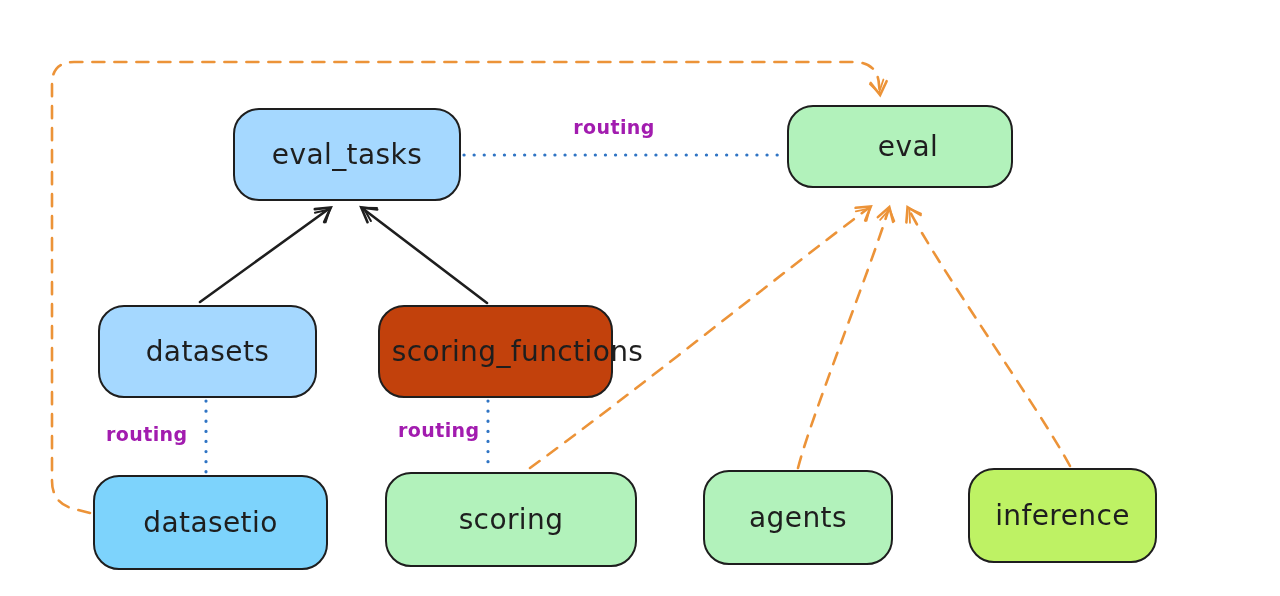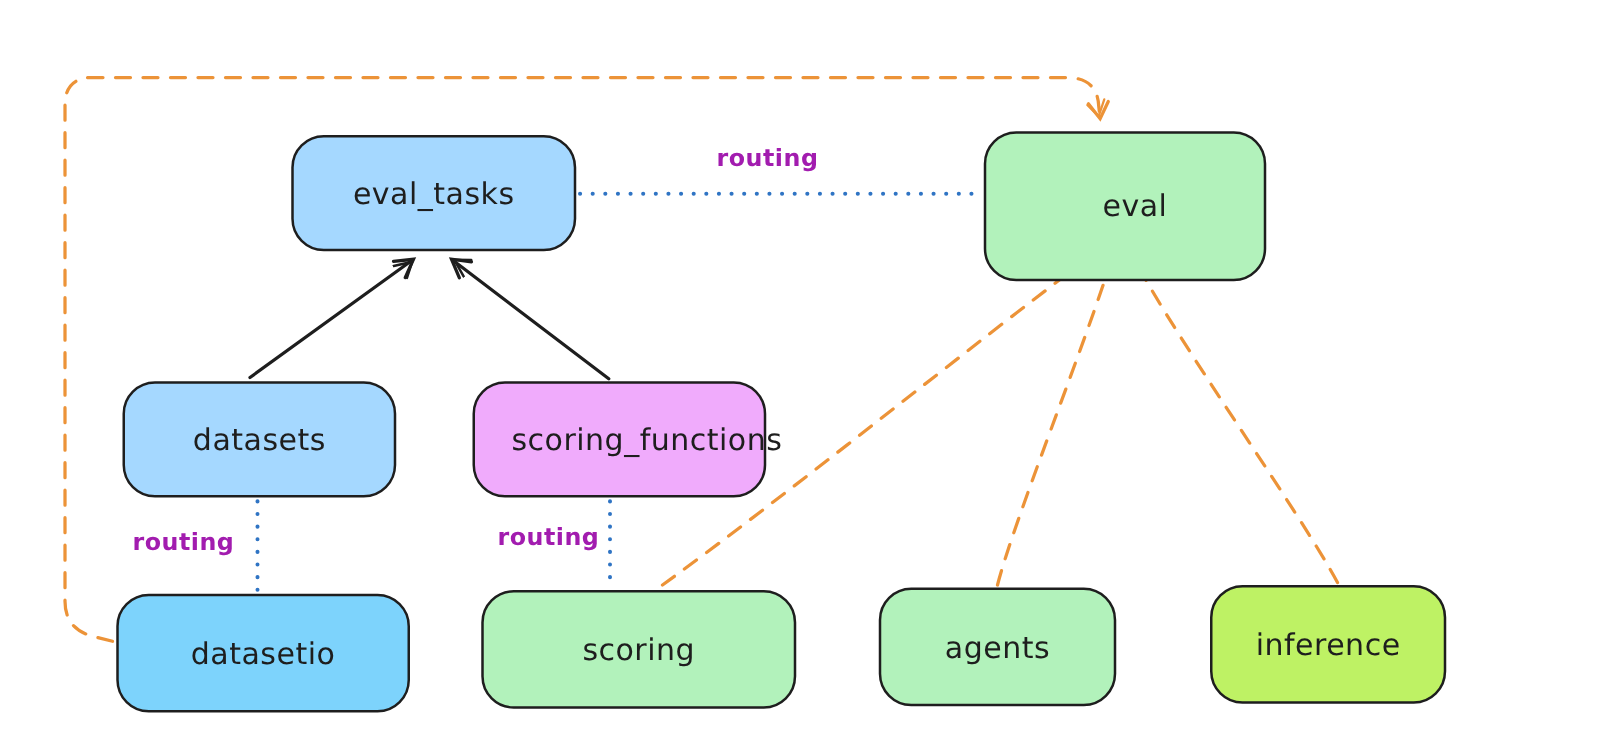"eval_tasks" .node { font-size: 24px -> 28px }
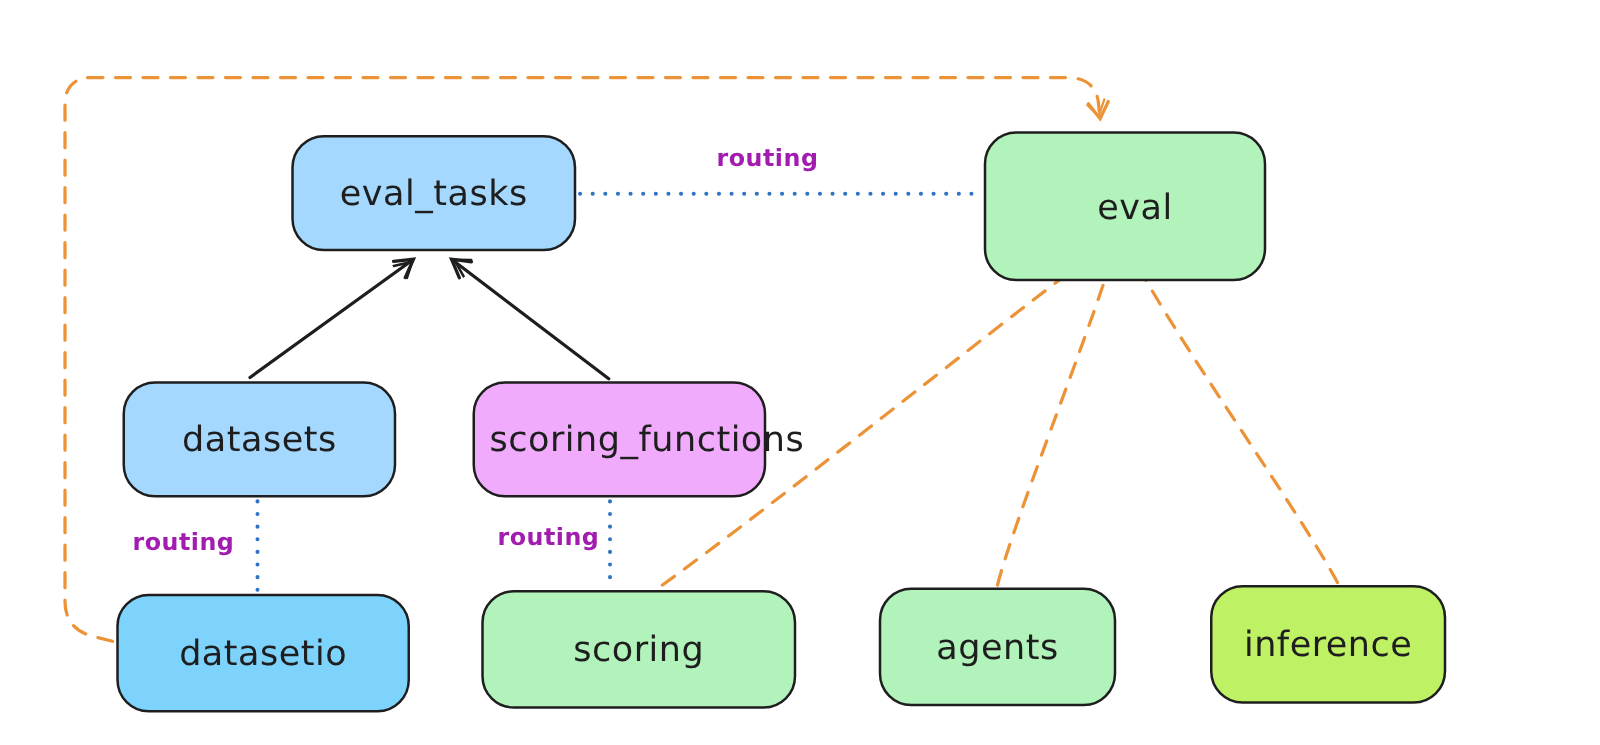"eval" .n-eval { height: 120px -> 83px }
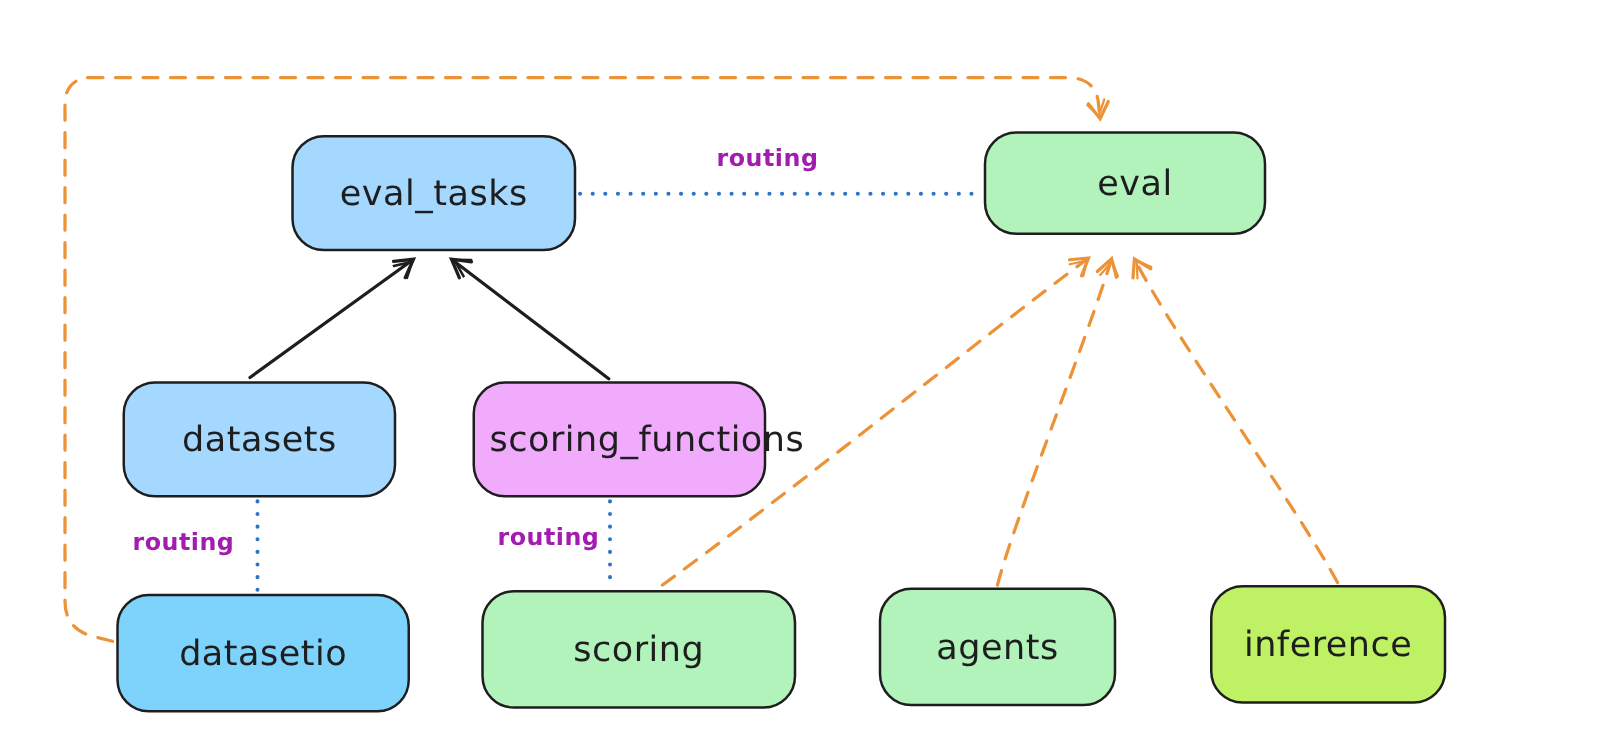"scoring_functions" div.node { background-color: #f0abfc -> #c2410c }
